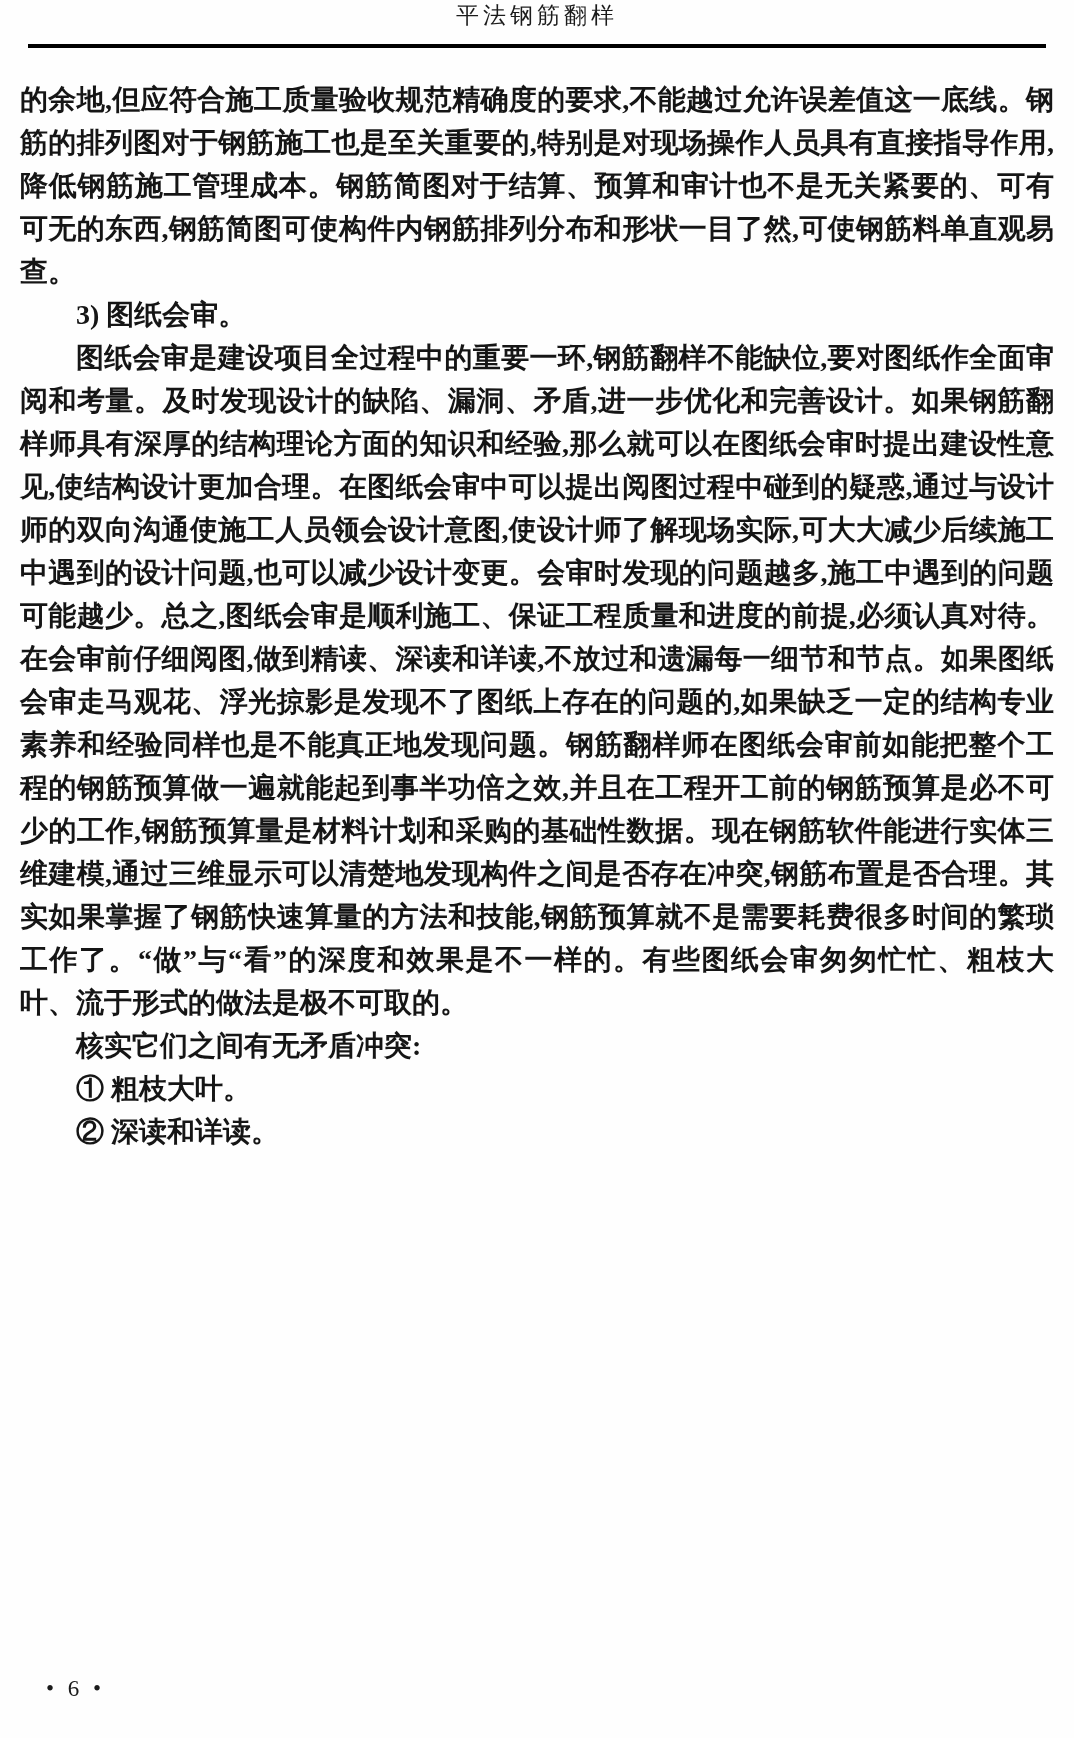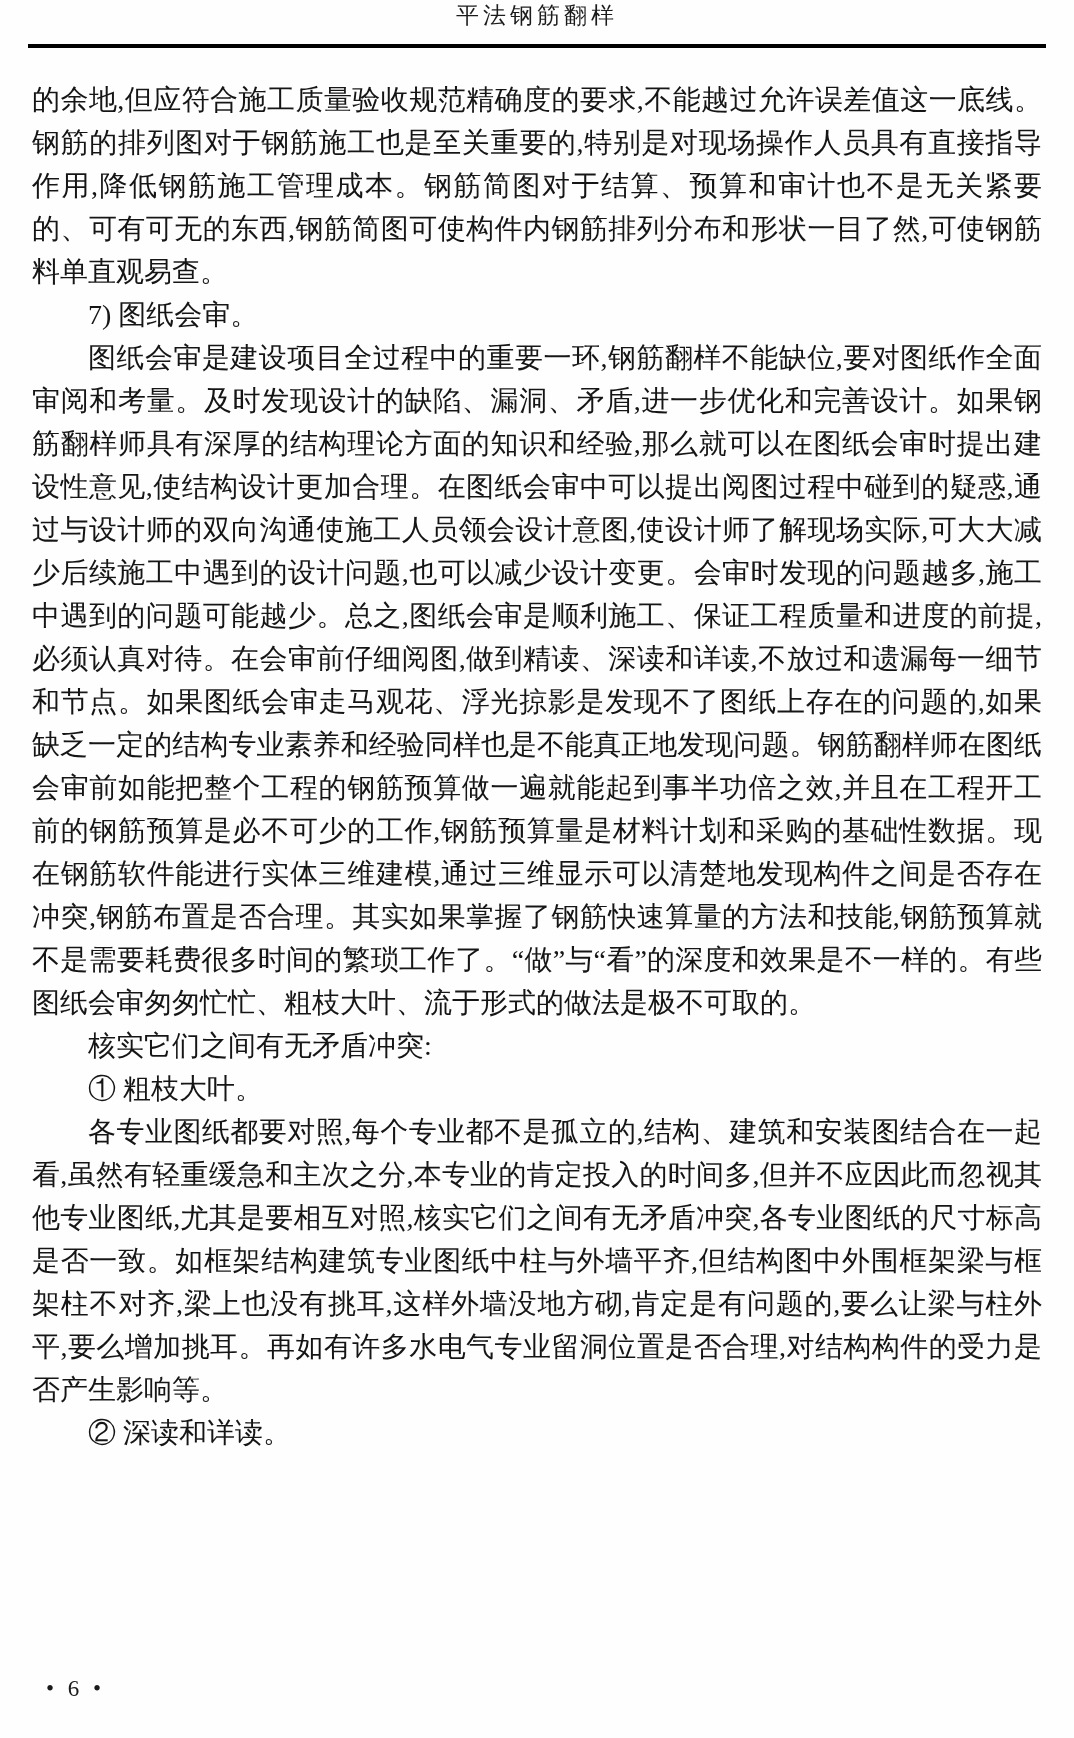"的余地,但应符合施工质量验收规范精确度的要求,不能越过允许误差值这一底线。钢筋的" .body-text { font-weight: none -> bold; margin: 0 32px -> 0 20px }
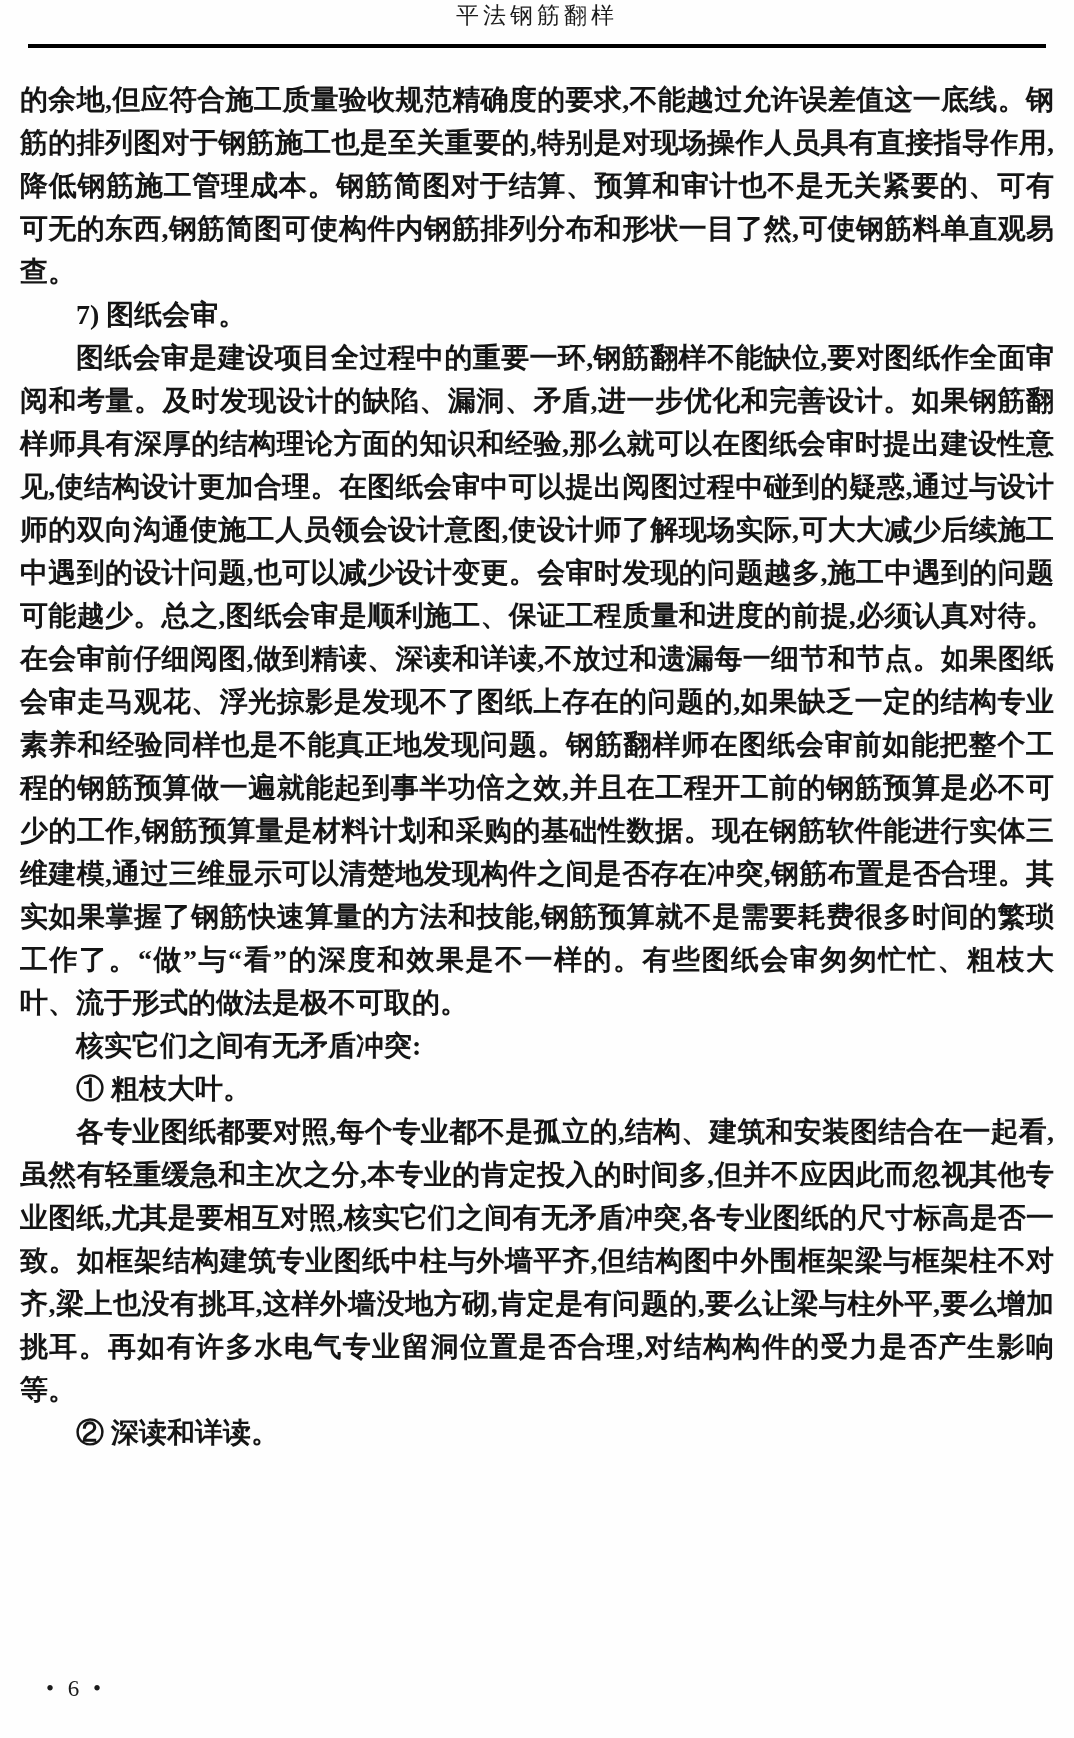"7) 图纸会审。" p.indent { text: 7 -> 3 }
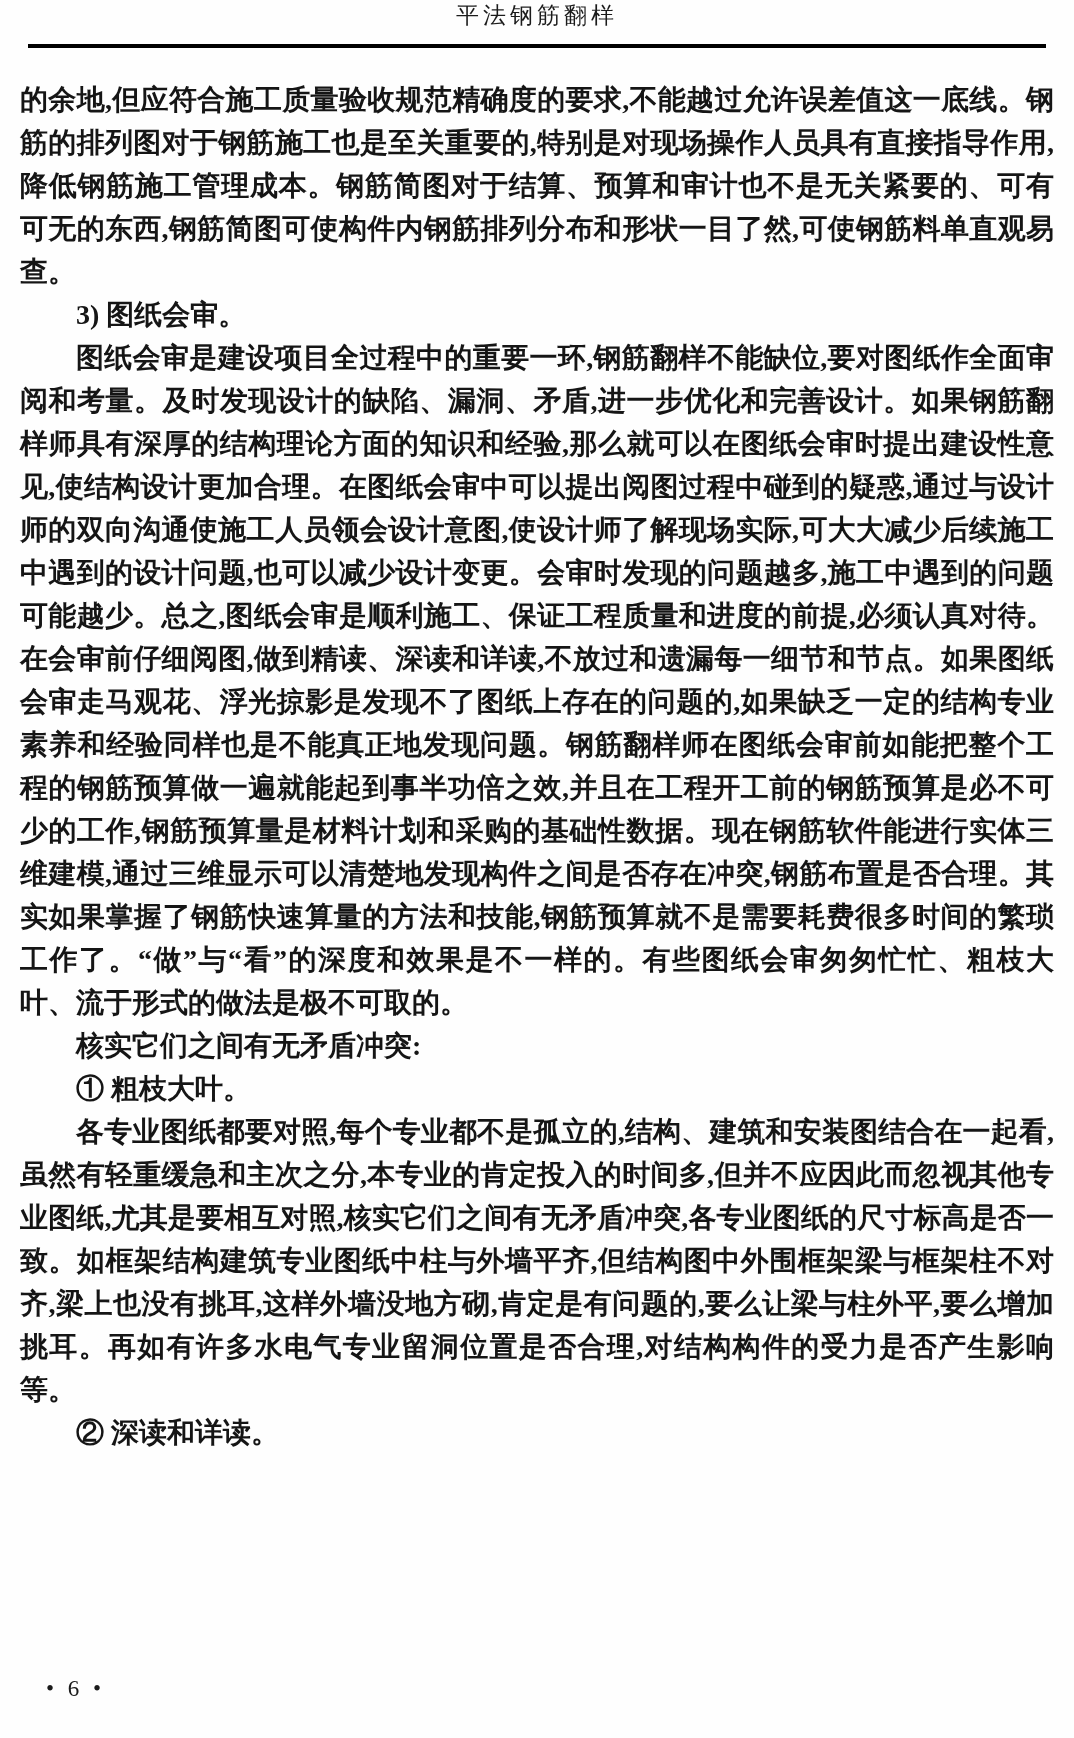"各专业图纸都要对照,每个专业都不是孤立的,结构、建筑和安装图结合在一起看,虽然有" p.indent { html: <p>各专业图纸都要对照,每个专业都不是孤立的,结构、建筑和安装图结合在一起看,虽然有轻重缓急和主次之分,本专业的肯定投入的时间多,但并不应因此而忽视其他专业图纸,尤其是要相互对照,核实它们之间有无矛盾冲突,各专业图纸的尺寸标高是否一致。如框架结构建筑专业图纸中柱与外墙平齐,但结构图中外围框架梁与框架柱不对齐,梁上也没有挑耳,这样外墙没地方砌,肯定是有问题的,要么让梁与柱外平,要么增加挑耳。再如有许多水电气专业留洞位置是否合理,对结构构件的受力是否产生影响等。</p> -> none }
